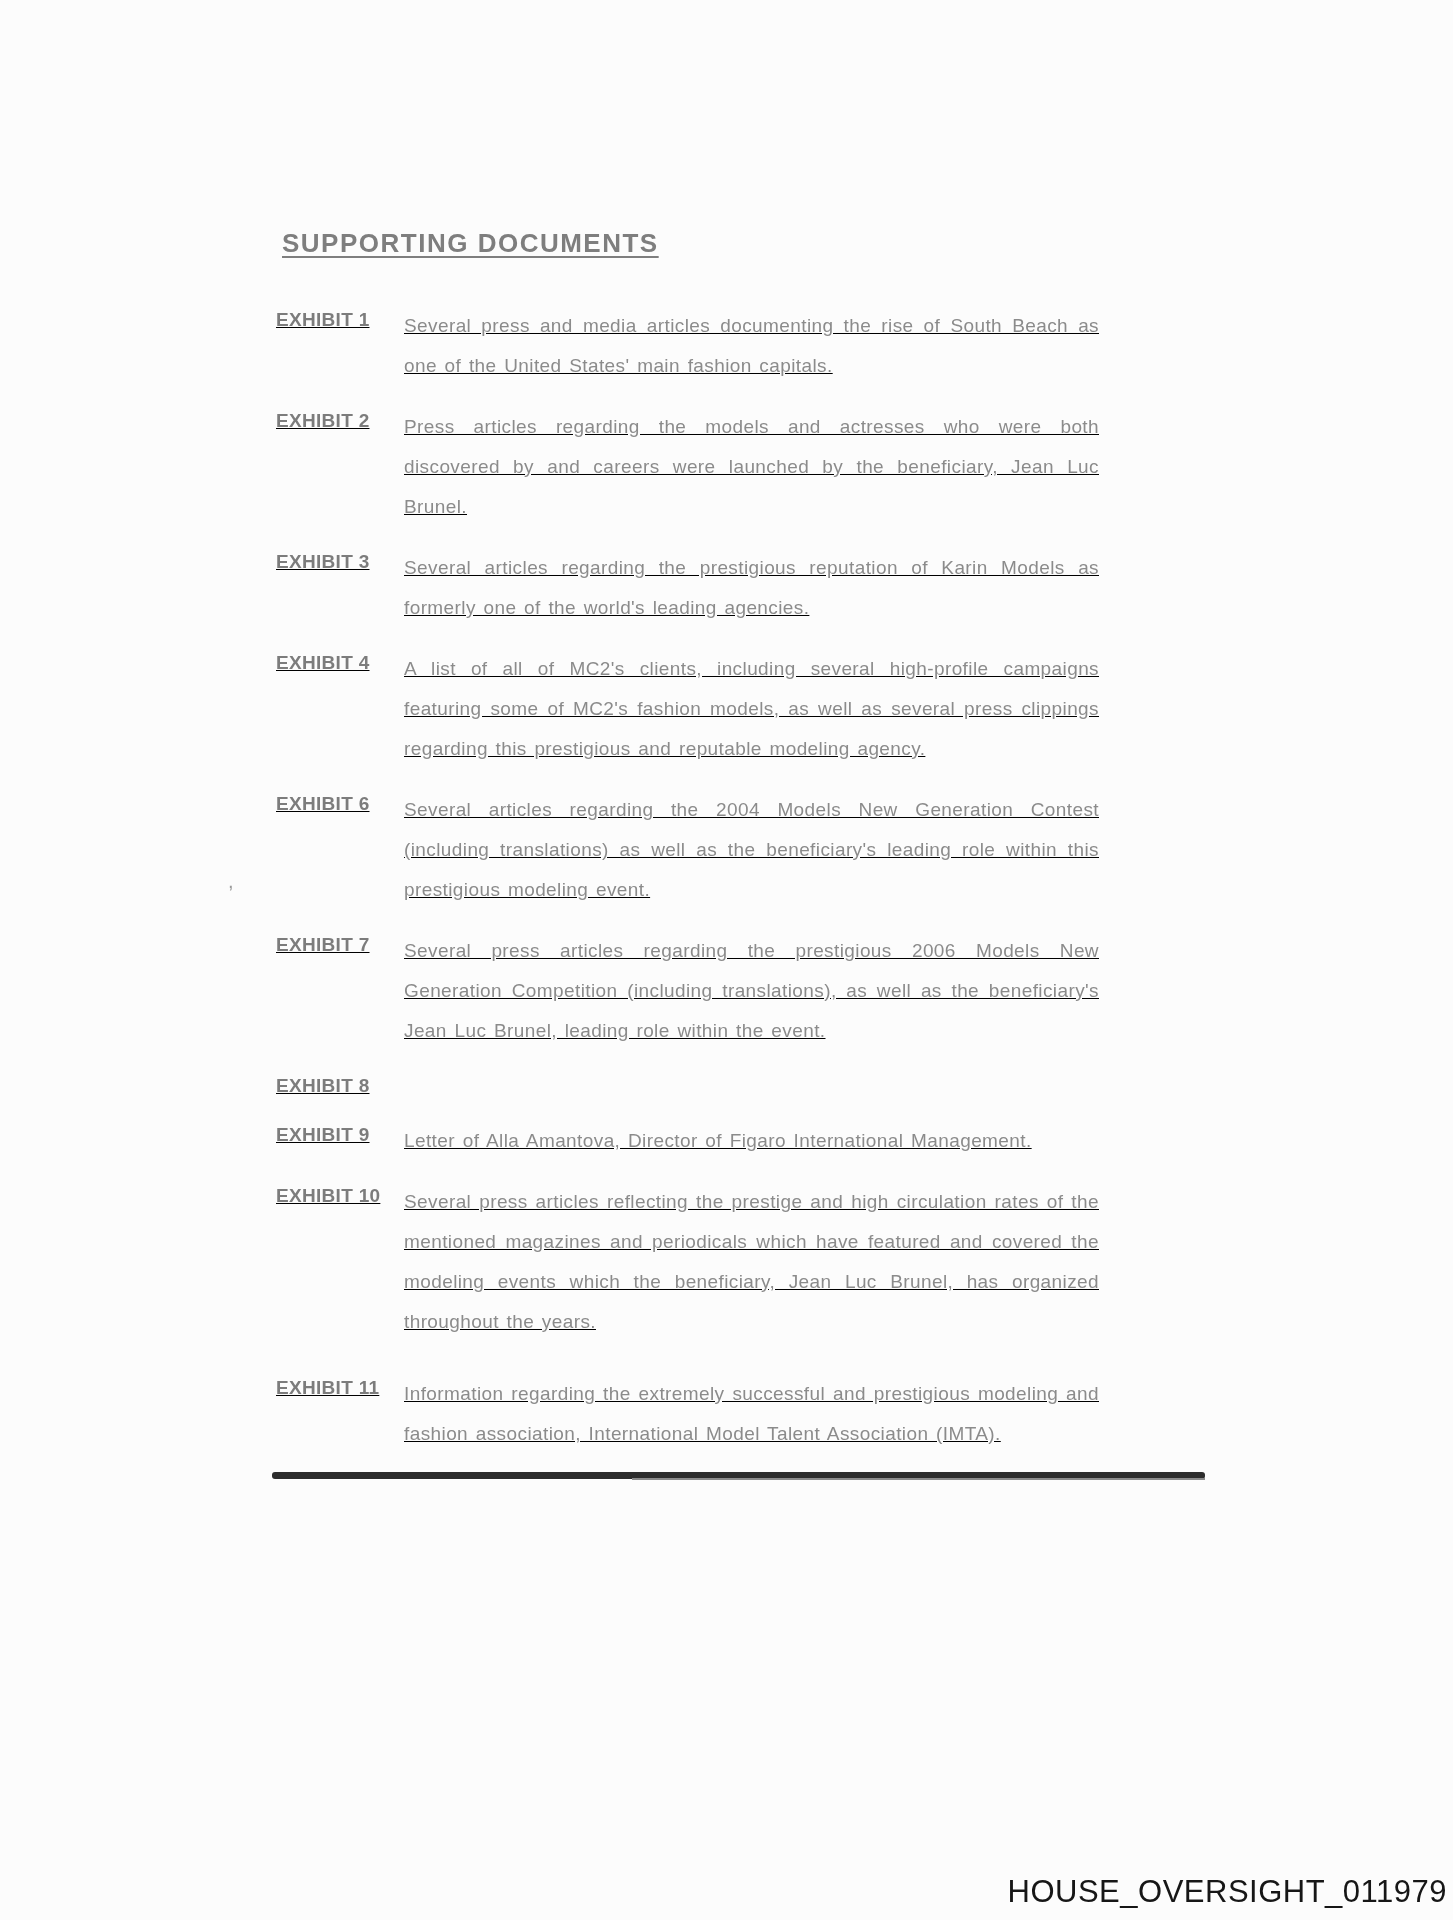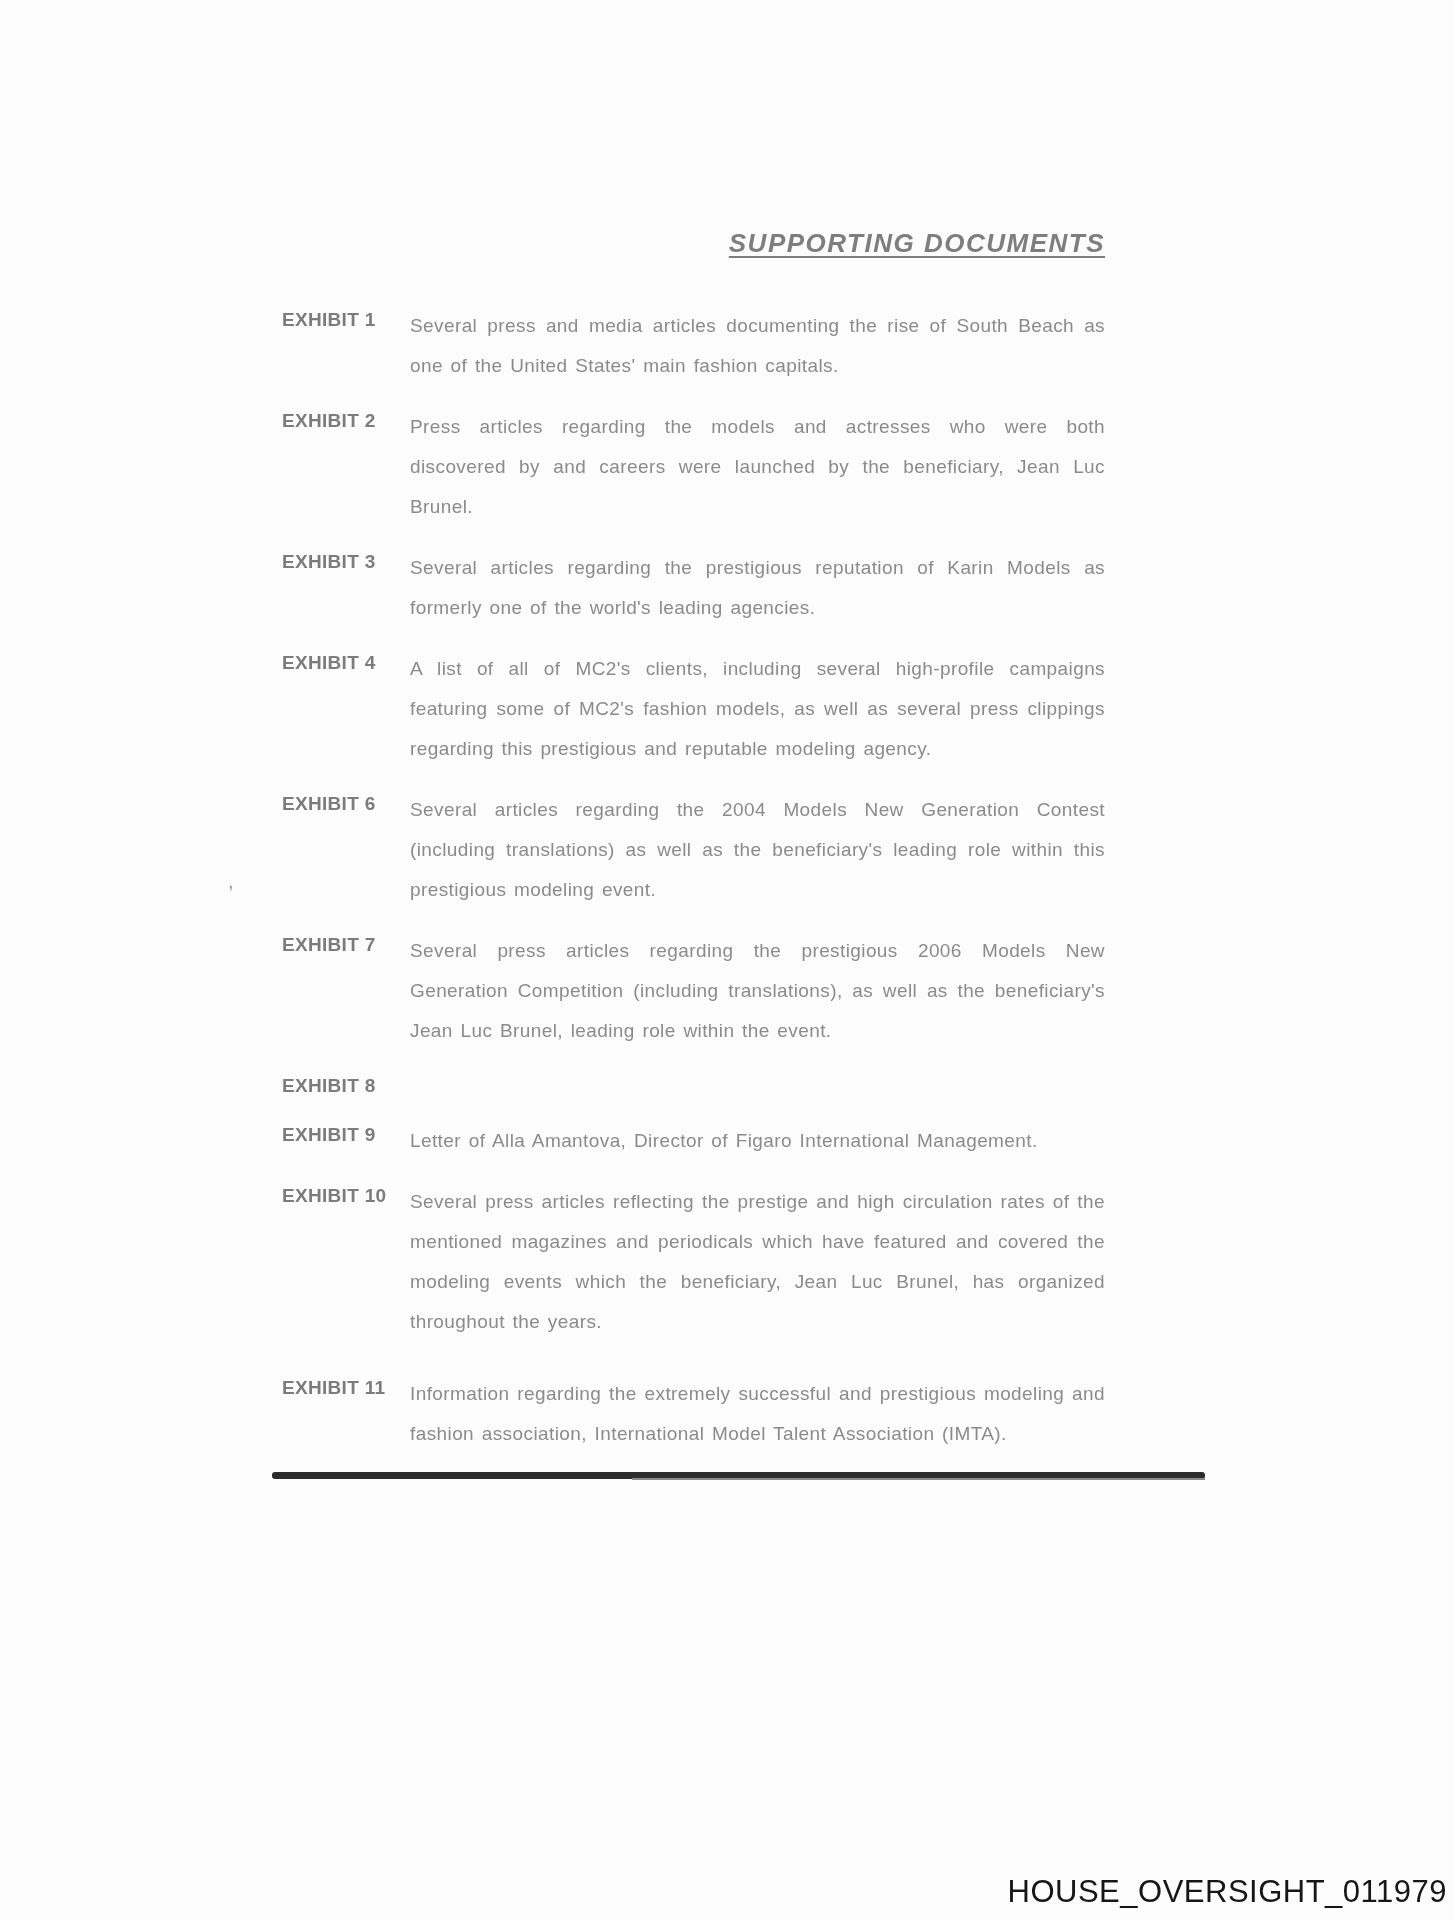"SUPPORTING DOCUMENTS" .doc-title { font-style: italic -> none; text-align: right -> left }
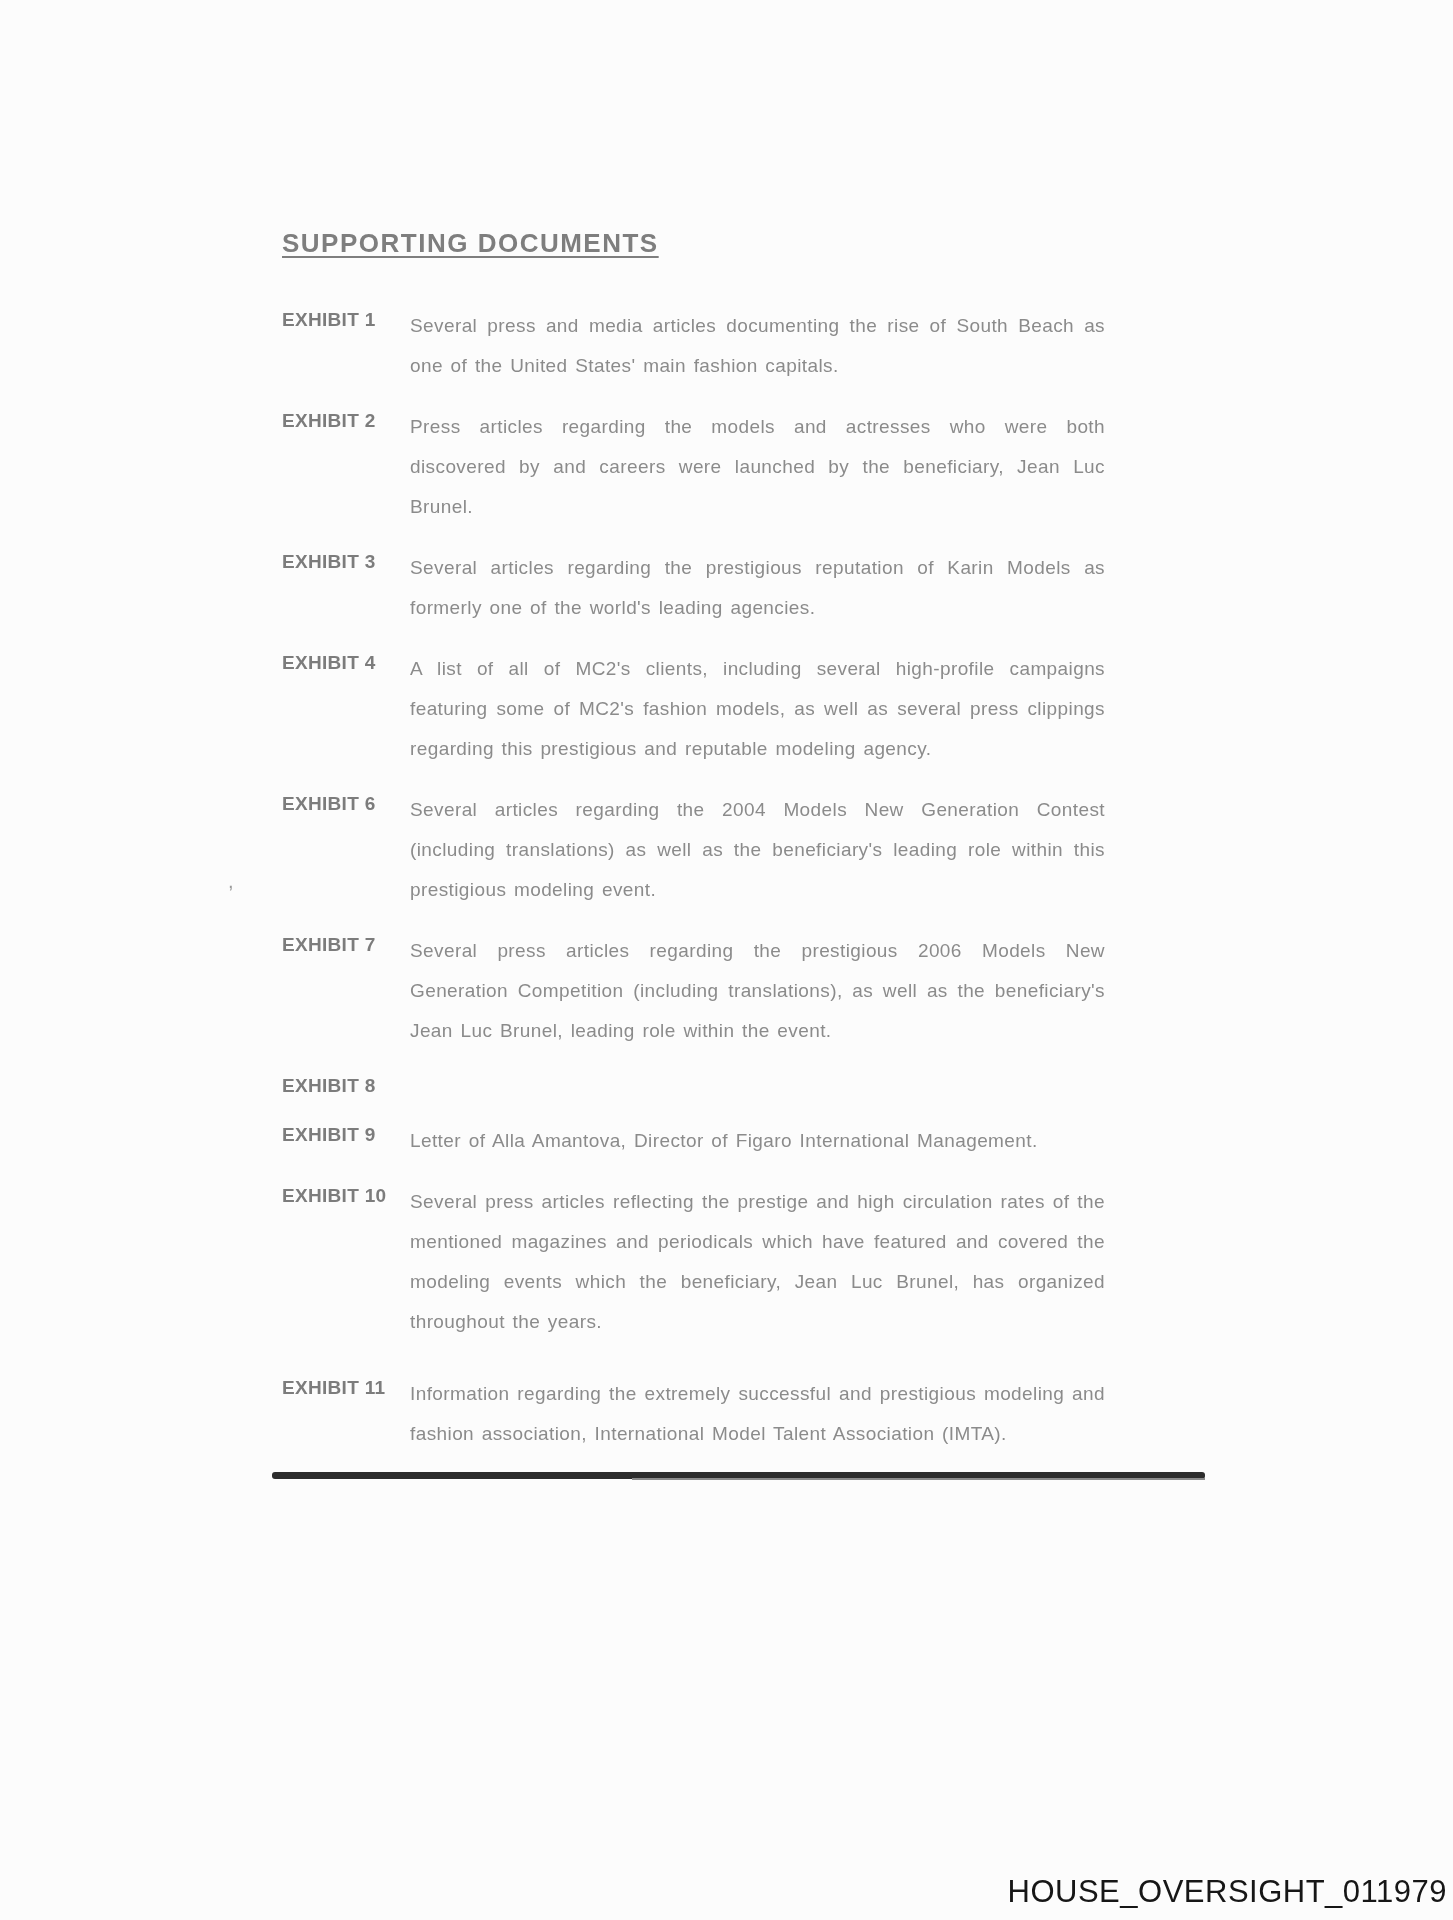"EXHIBIT 1" .exhibits { left: 282px -> 276px; text-decoration: none -> underline }
